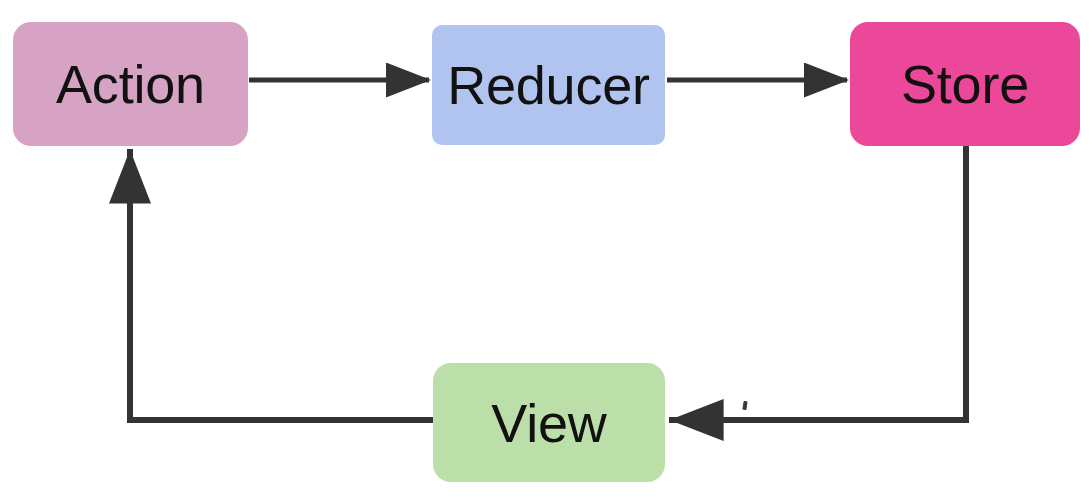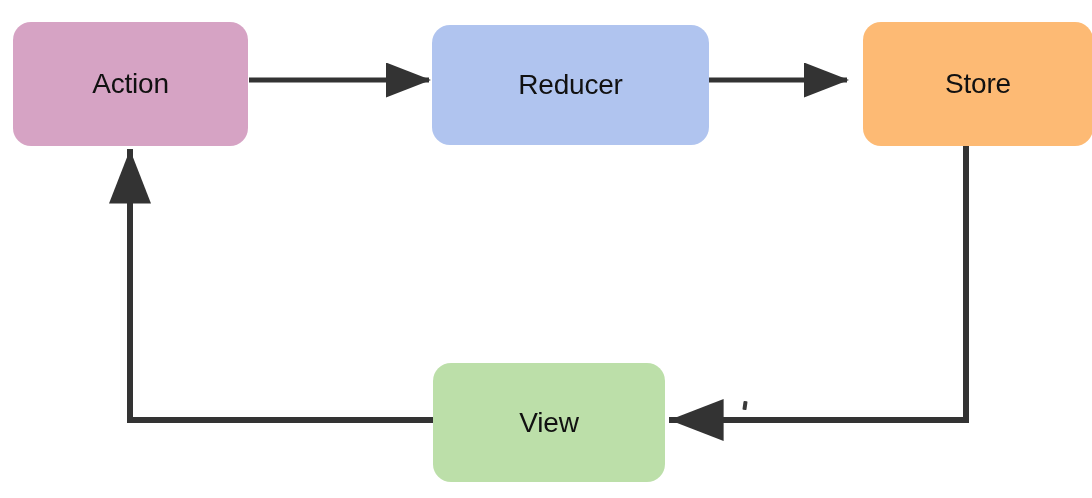"Action" .node-label { font-size: 28px -> 54px }
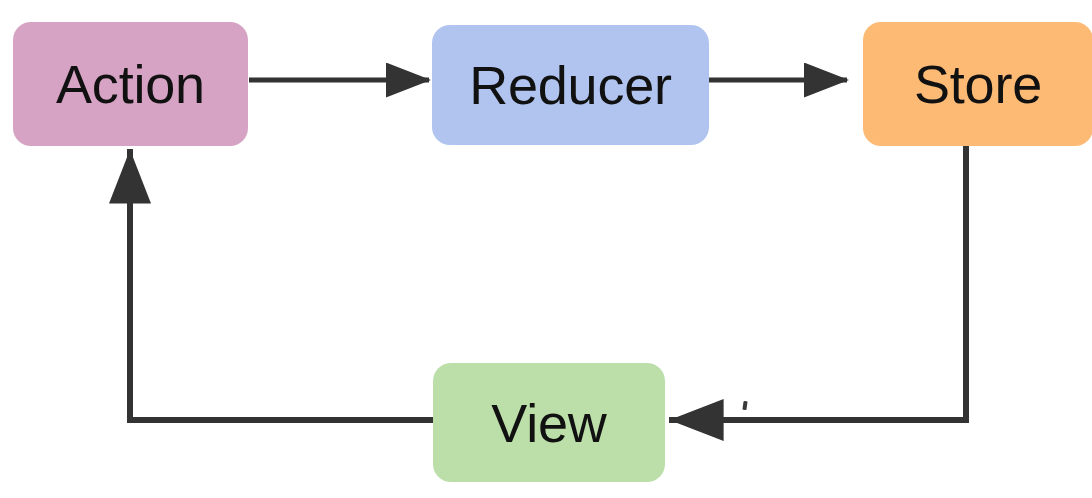"Reducer" #node-reducer { border-radius: none -> 10px; width: 277px -> 233px }
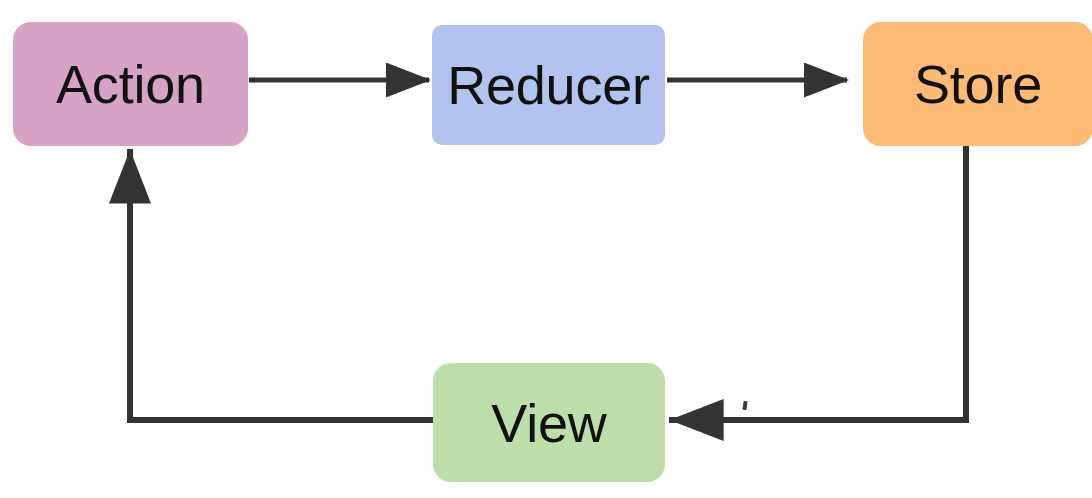"Store" div.node { background: #fdba74 -> #ec4899; margin-left: 13px -> none }
